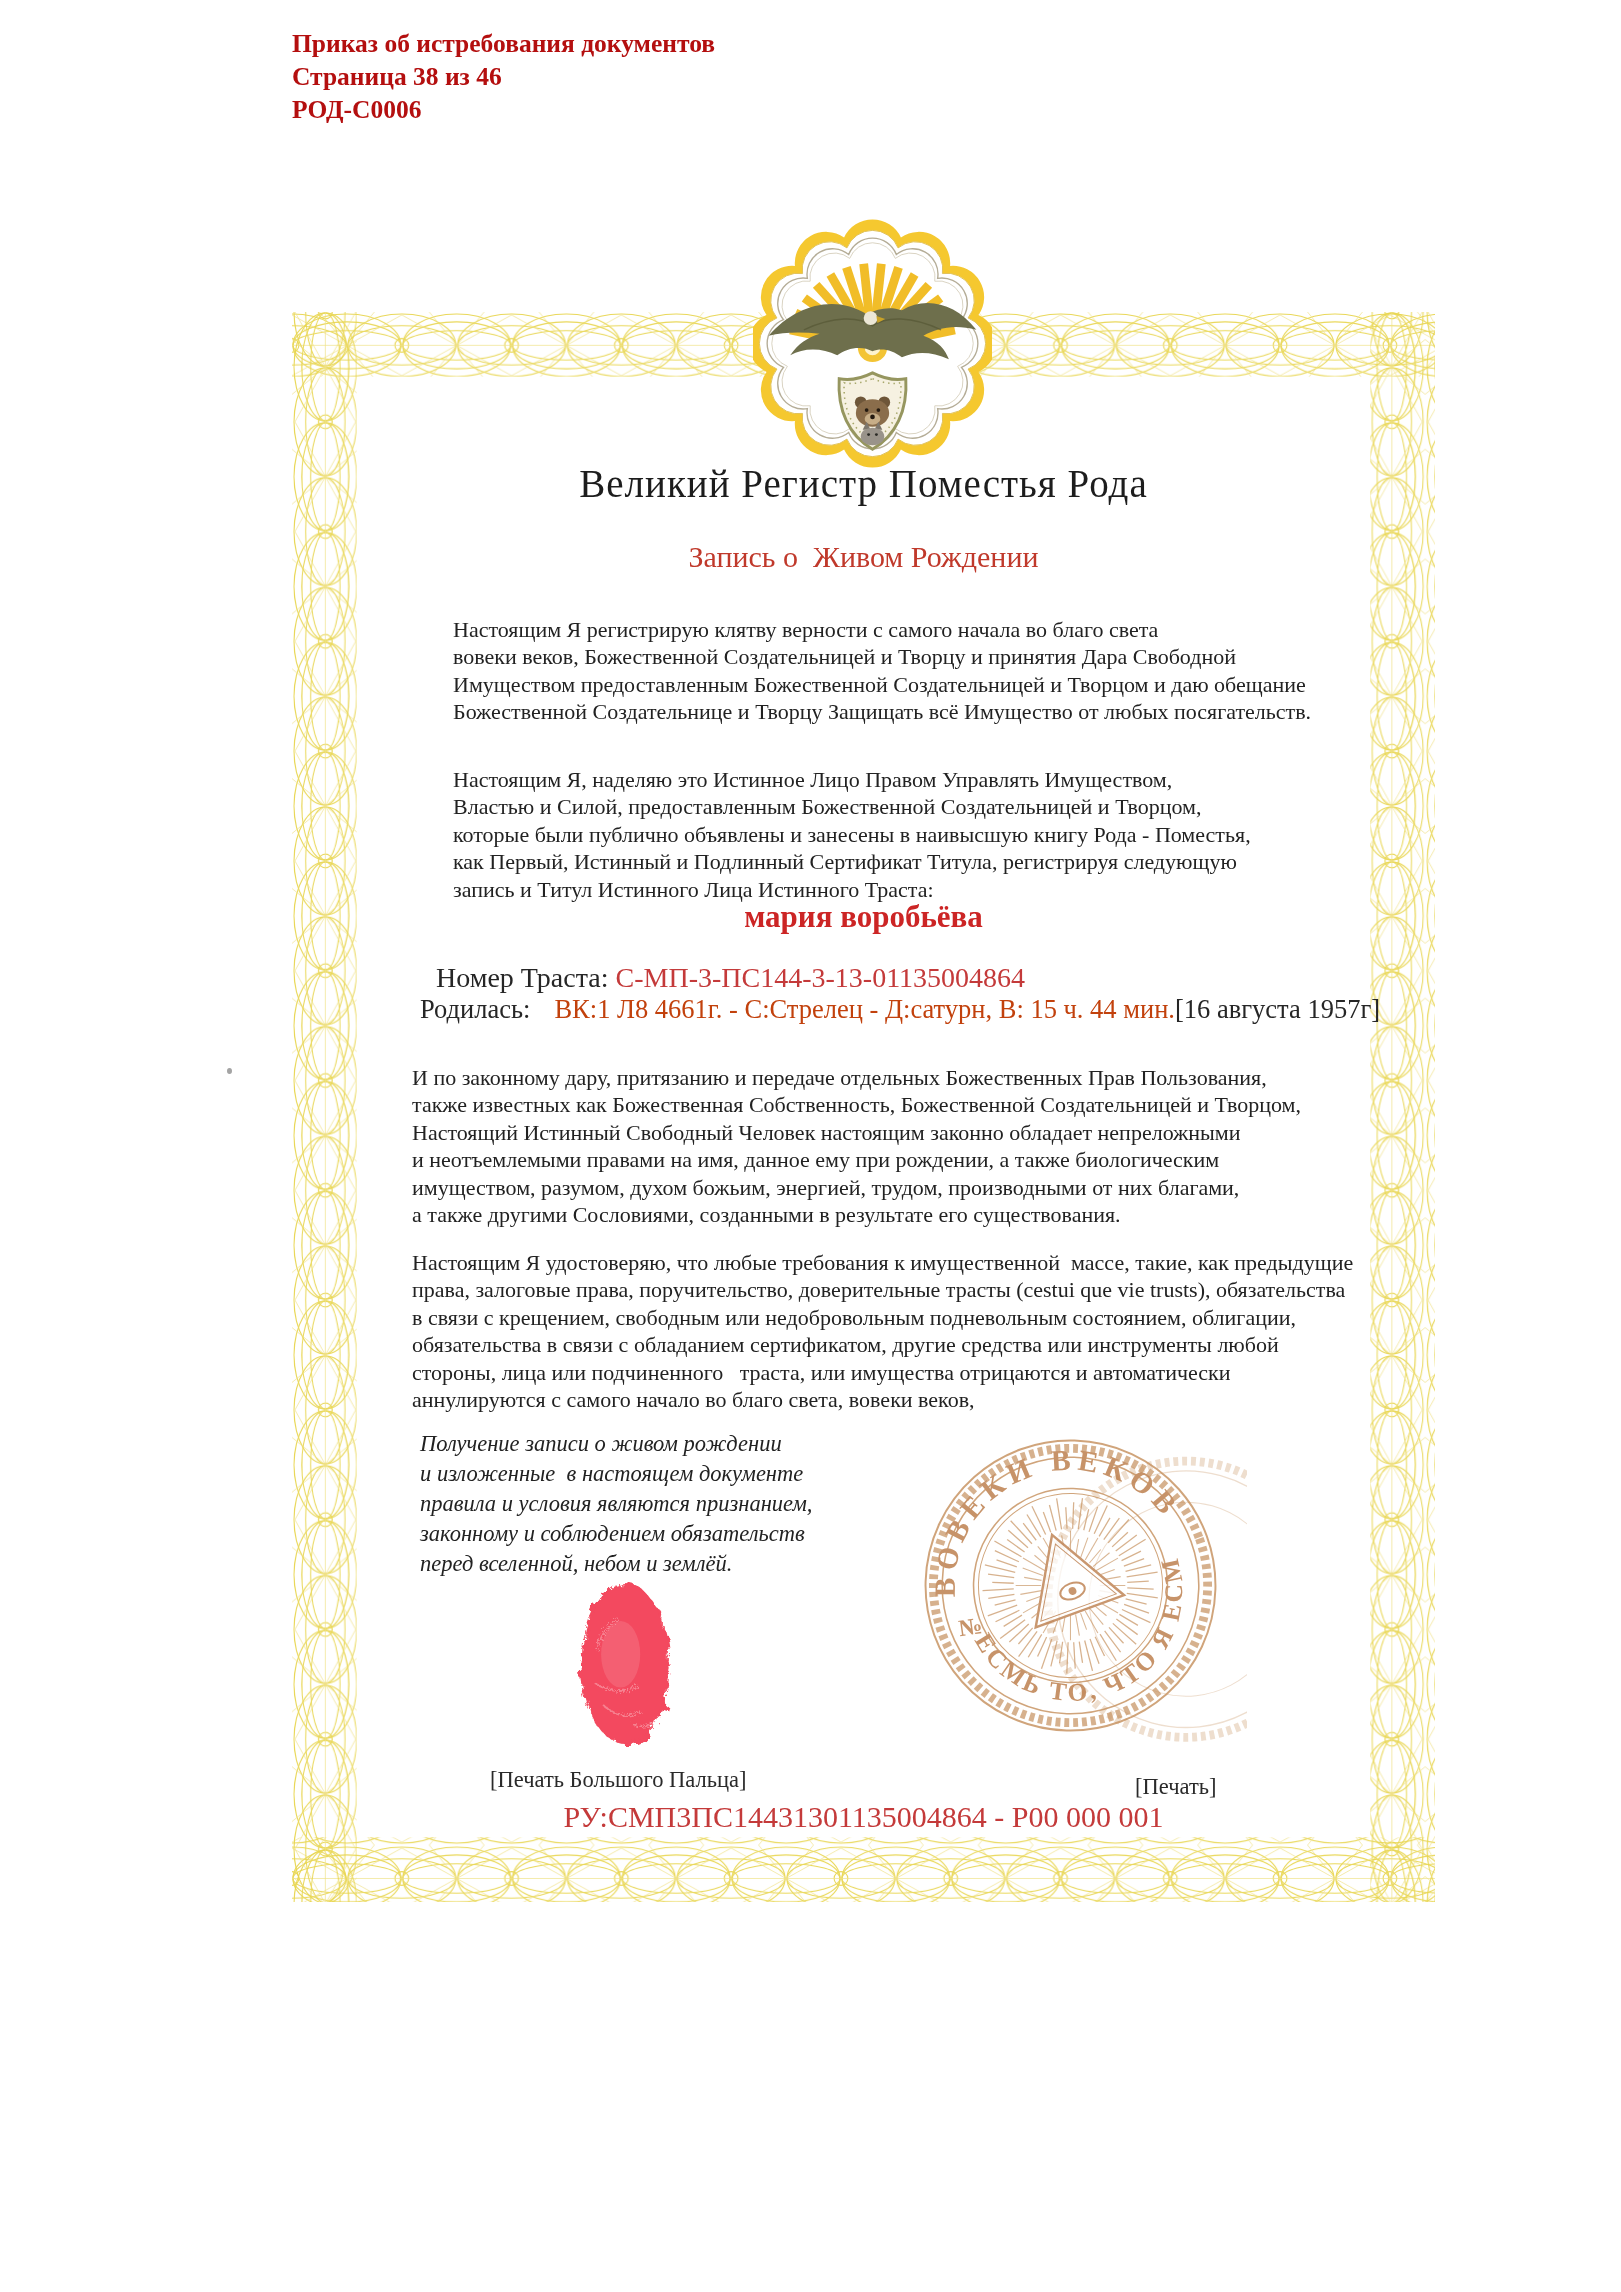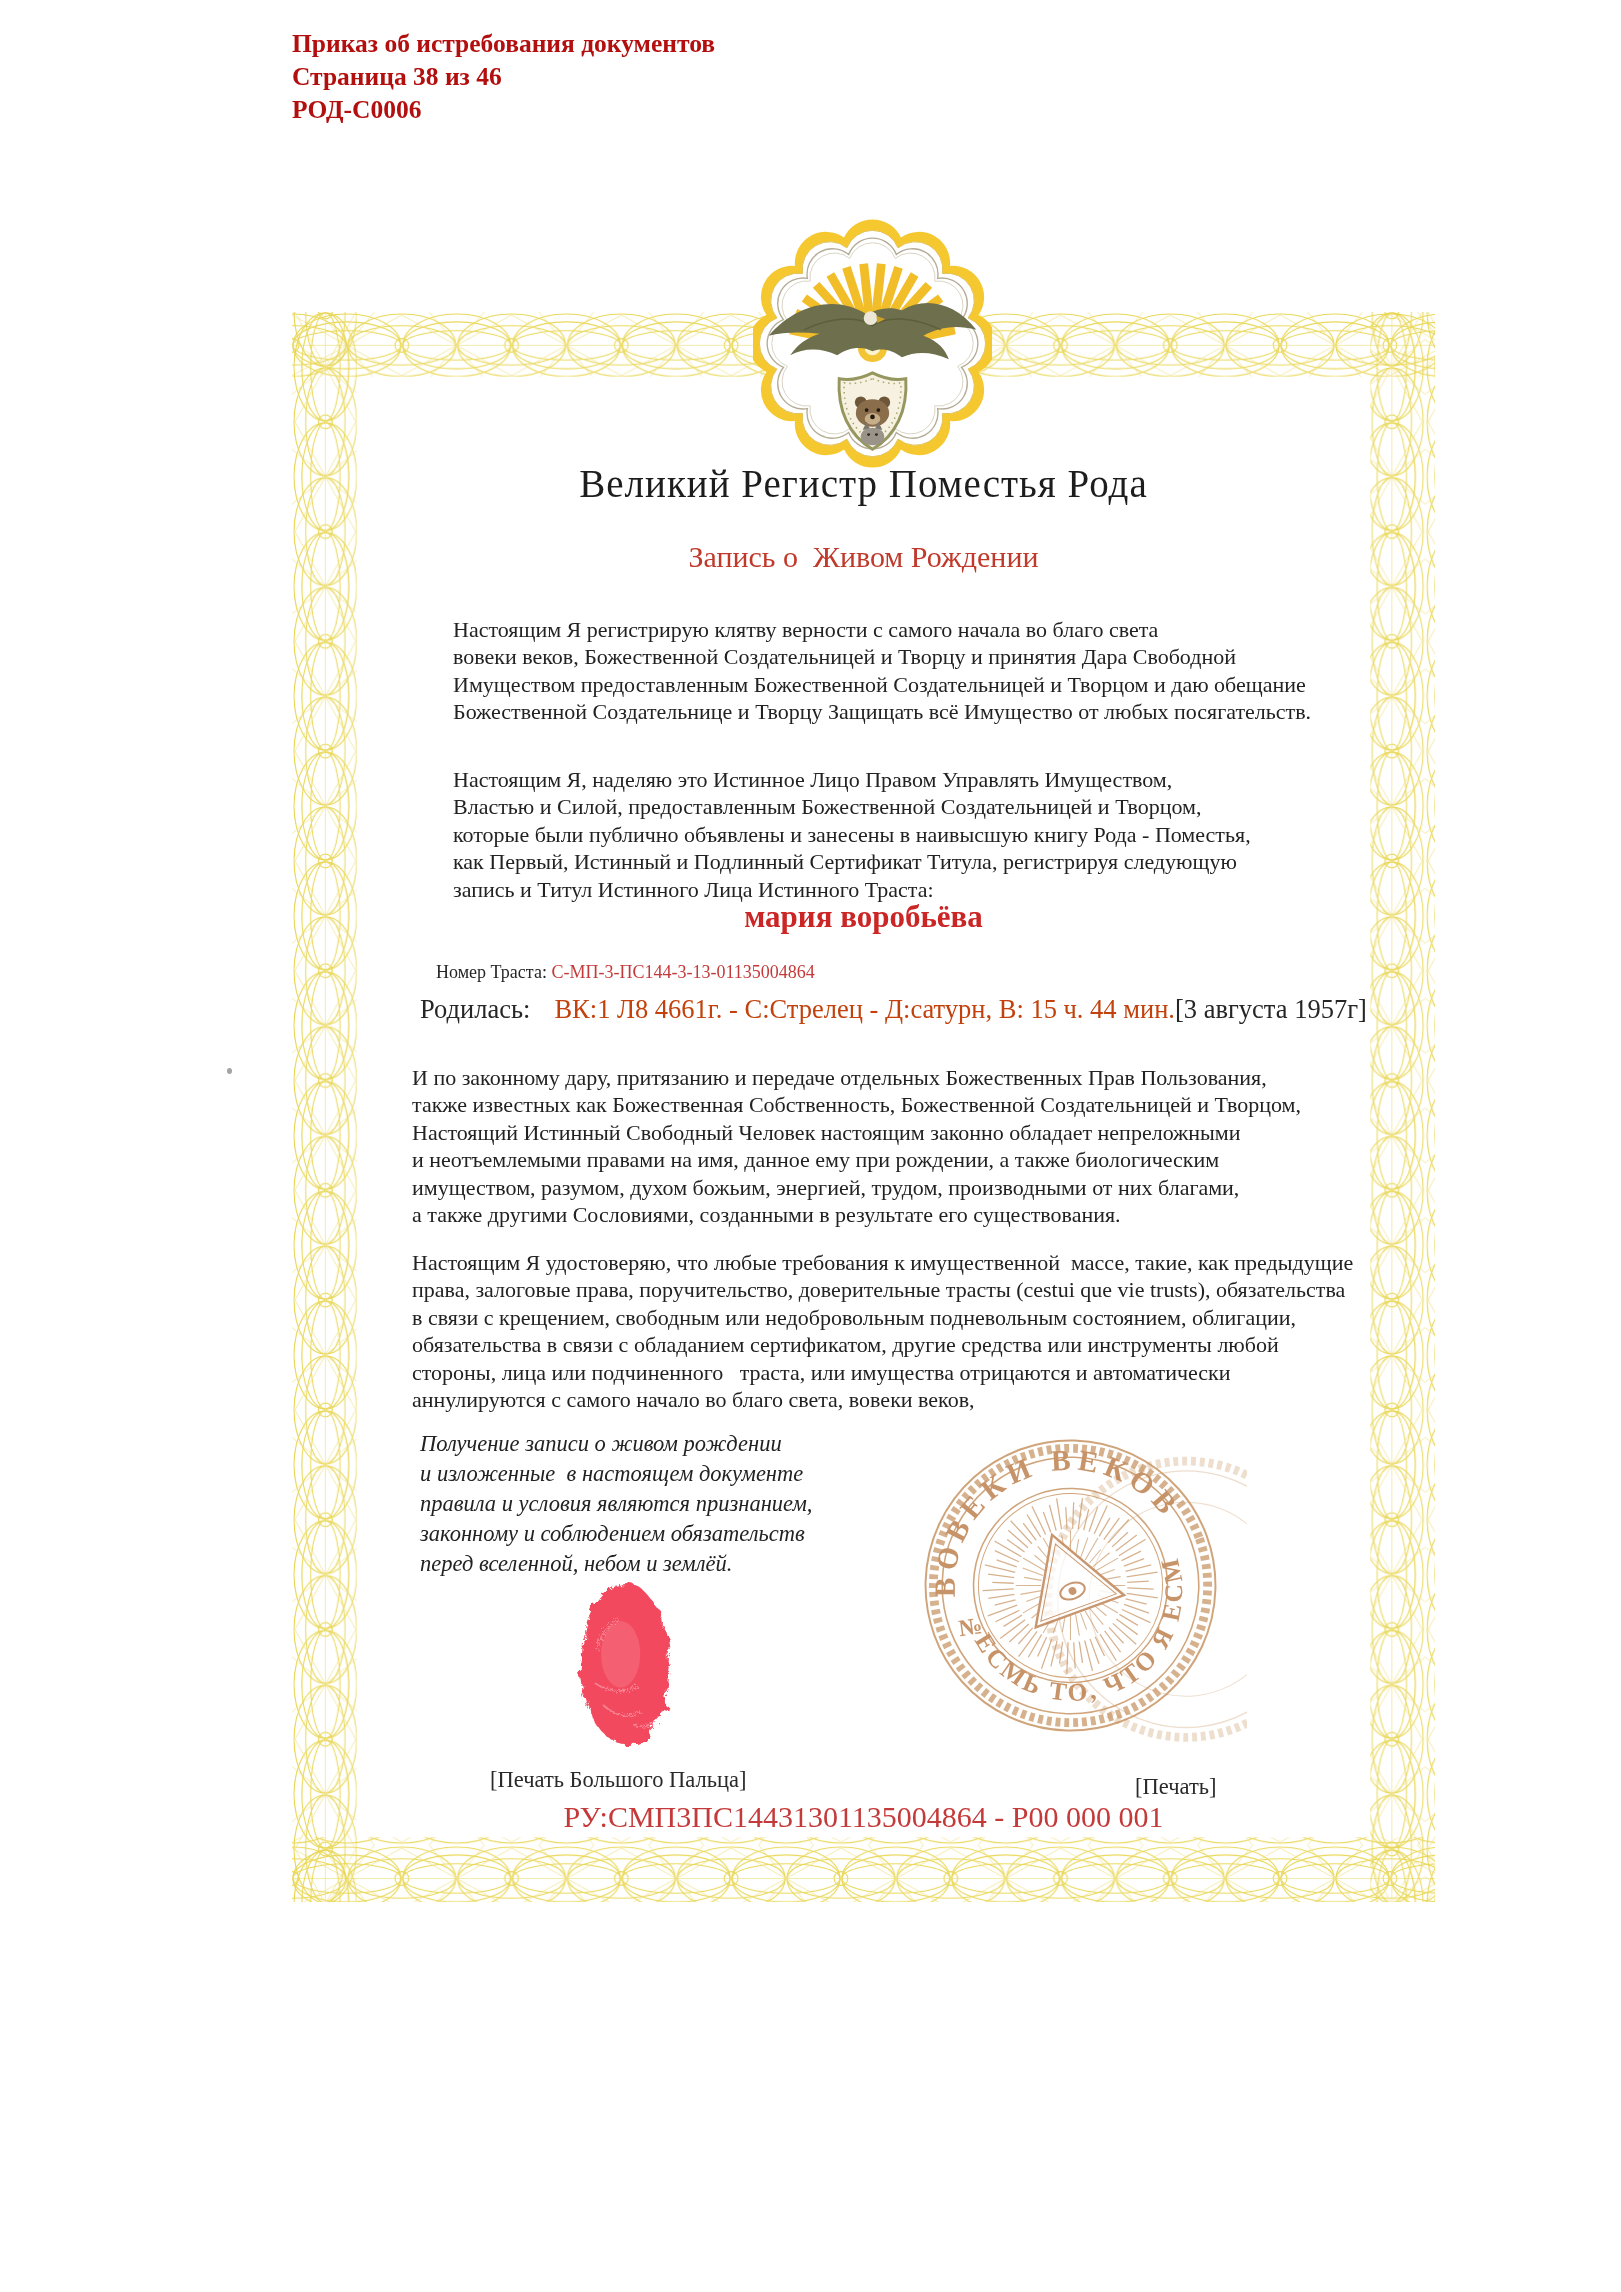"Номер Траста:" .trust-row { font-size: 18px -> 28px }
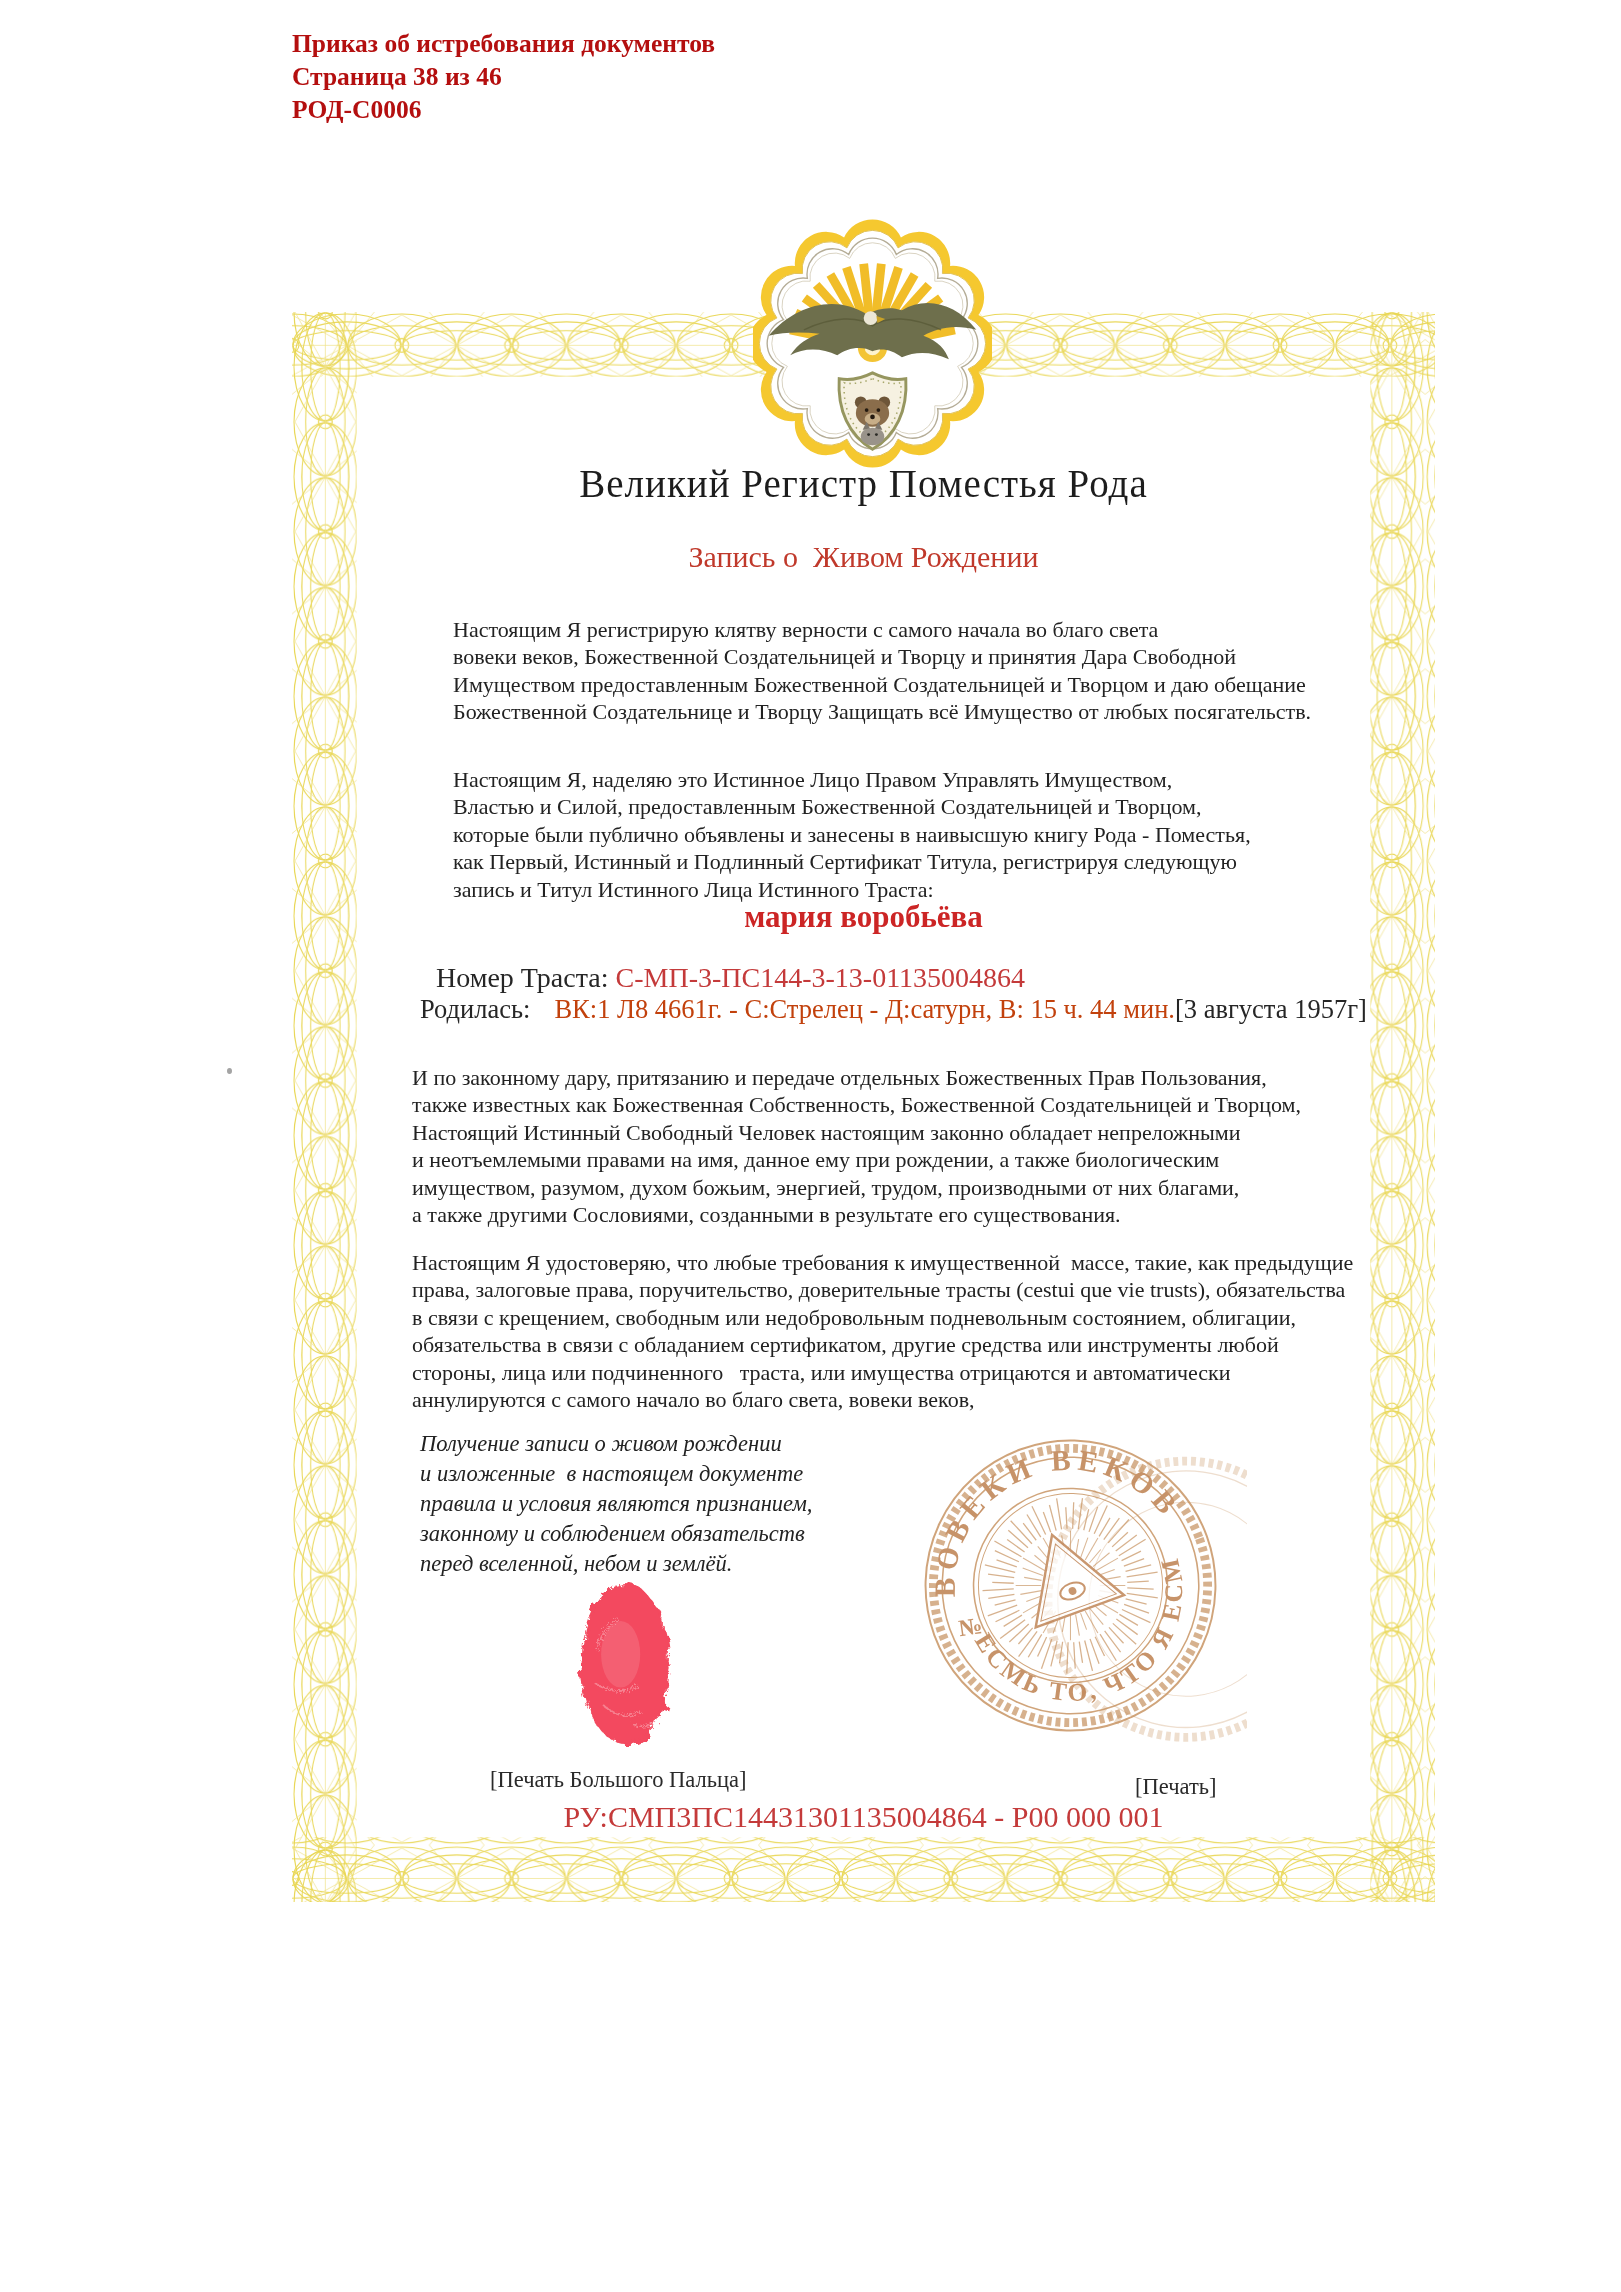"[3 августа 1957г]" span.pre { text: 3 -> 16 }
